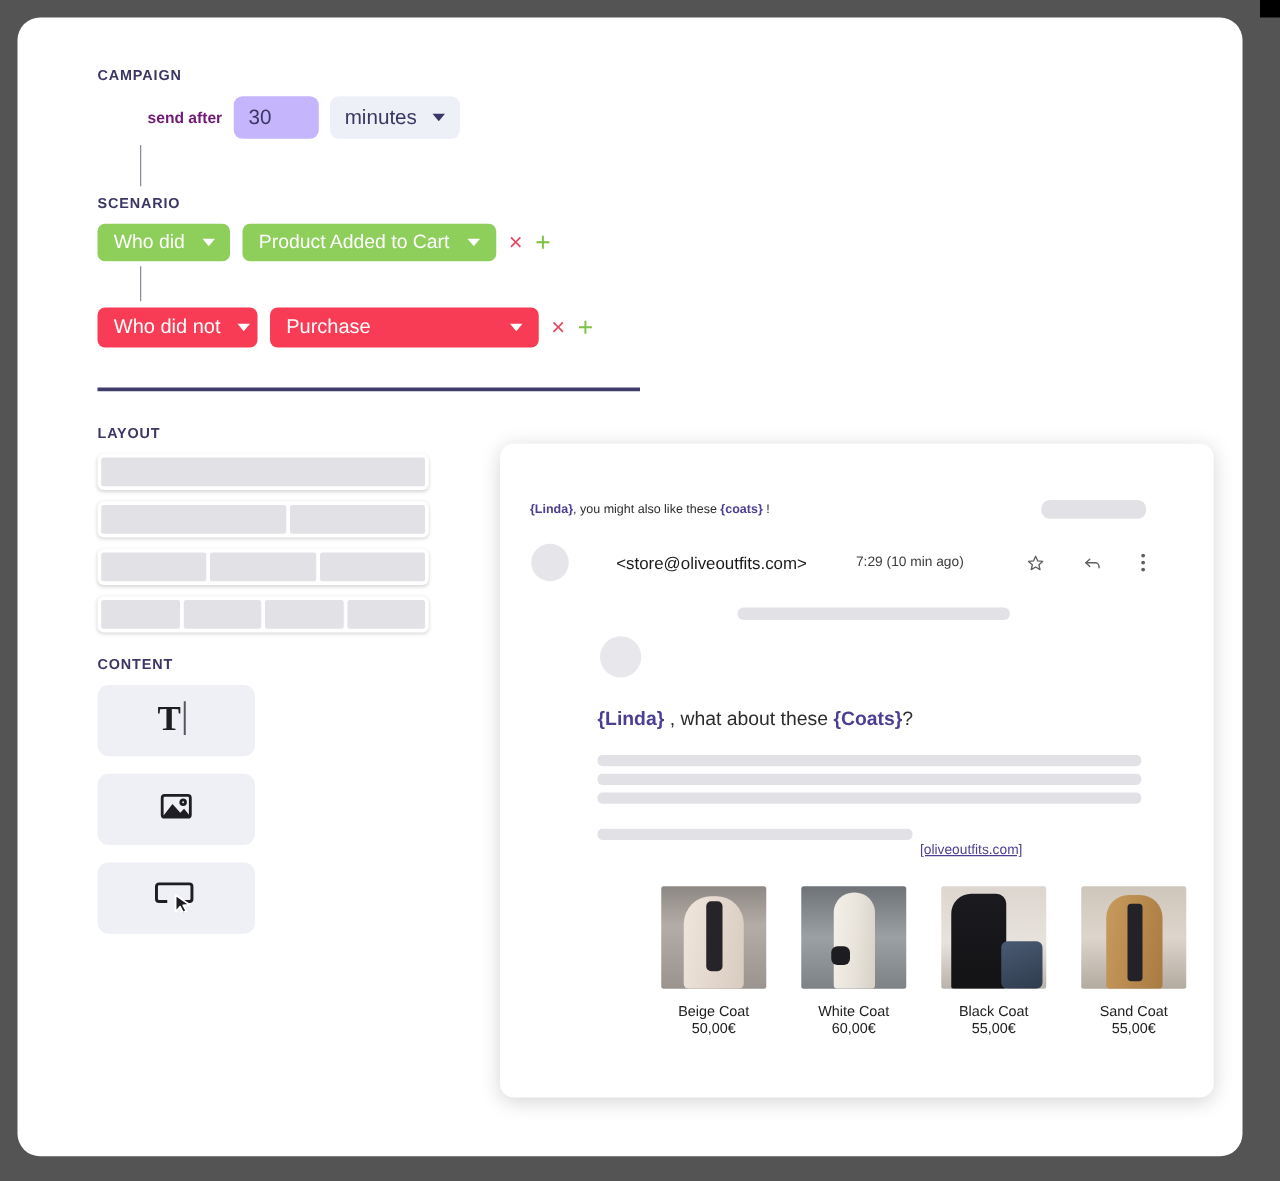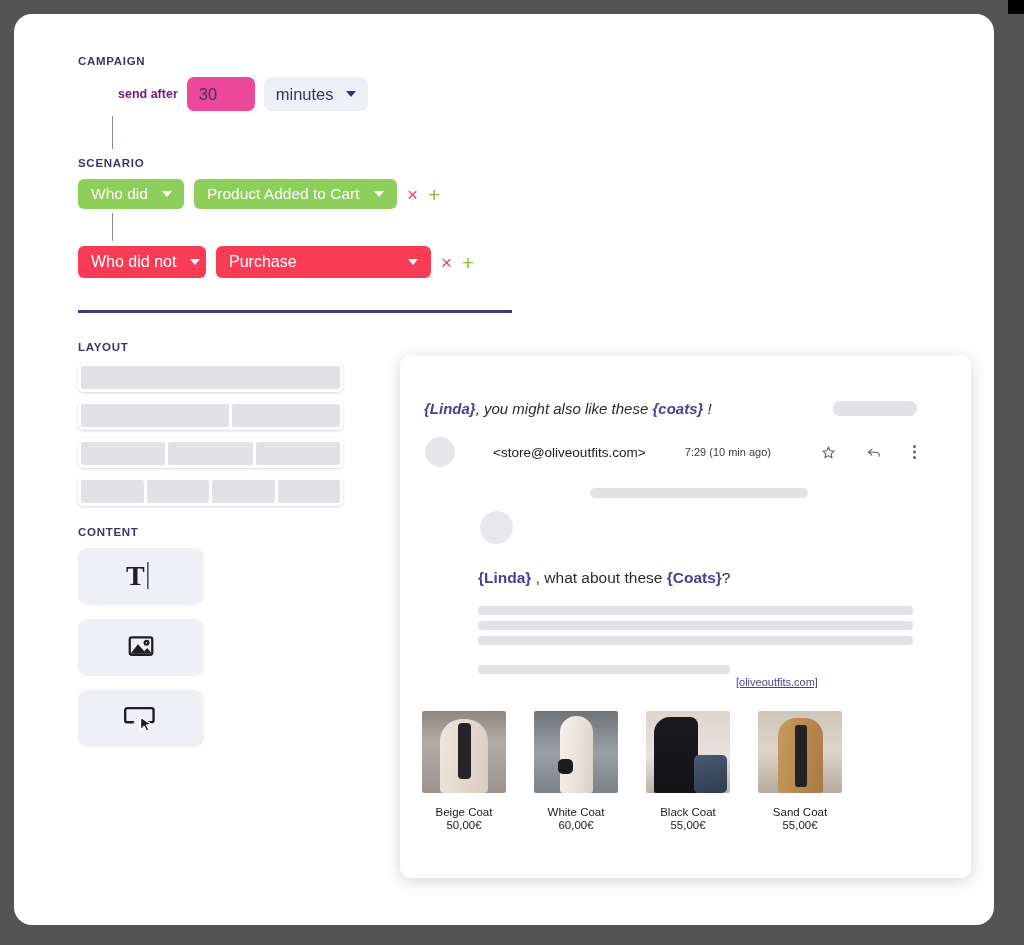"30" .num-input { background: #ec4899 -> #c4b5fd }
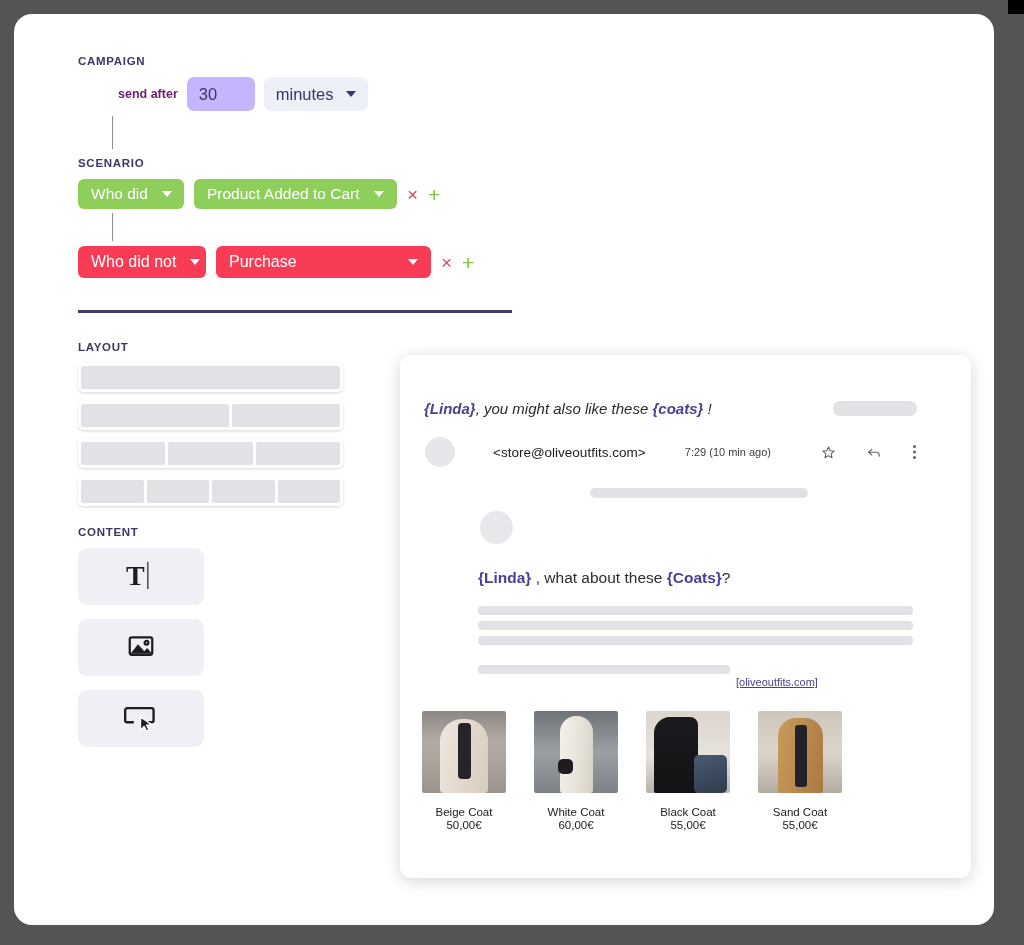"{Linda}, you might also like" .subject-text { font-size: 15px -> 10px; font-style: italic -> none }
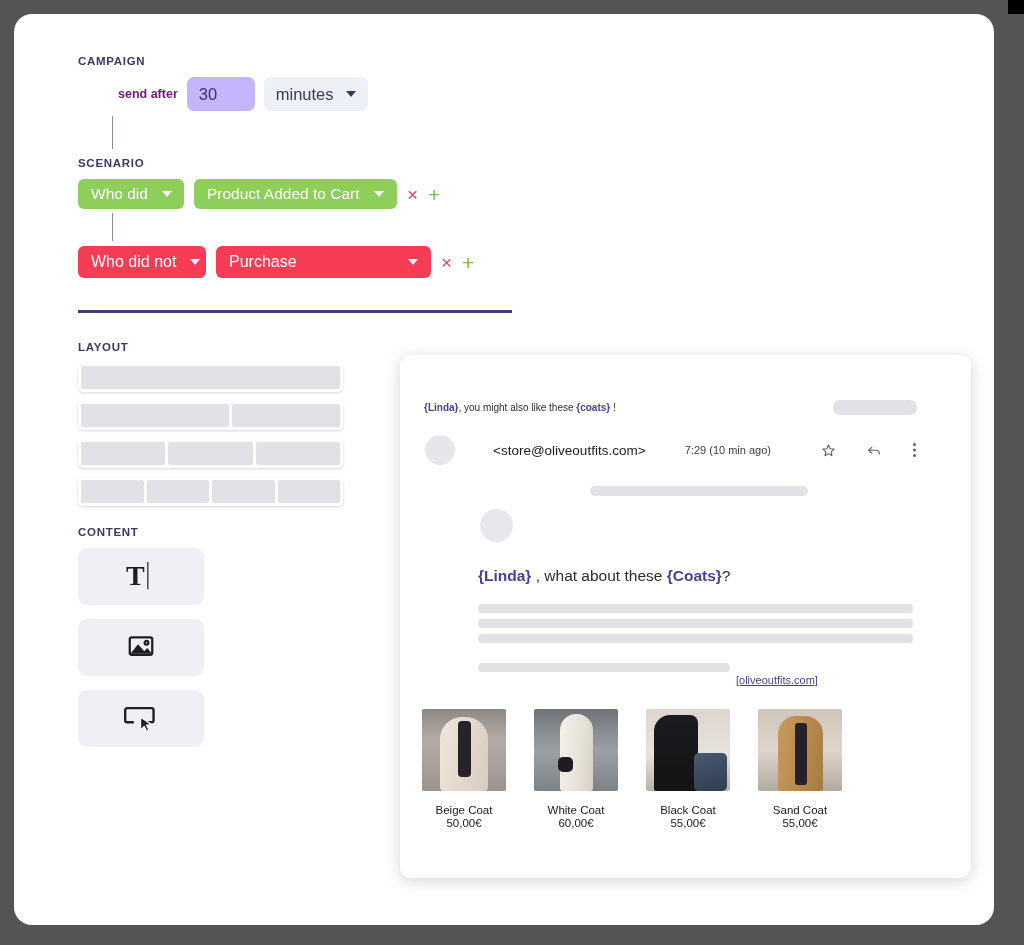"Beige Coat" .products { justify-content: flex-start -> flex-end }
